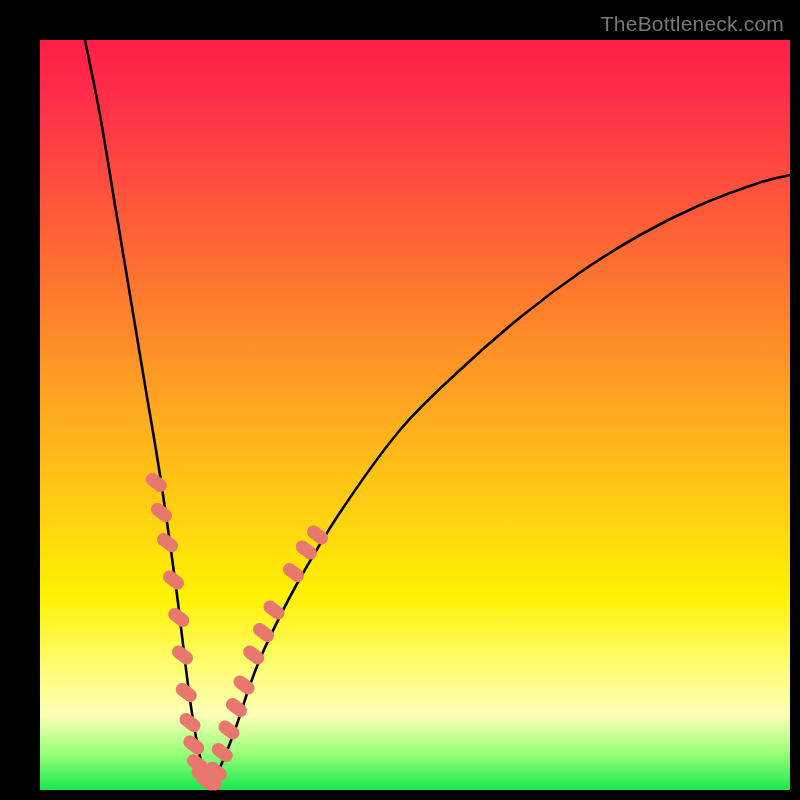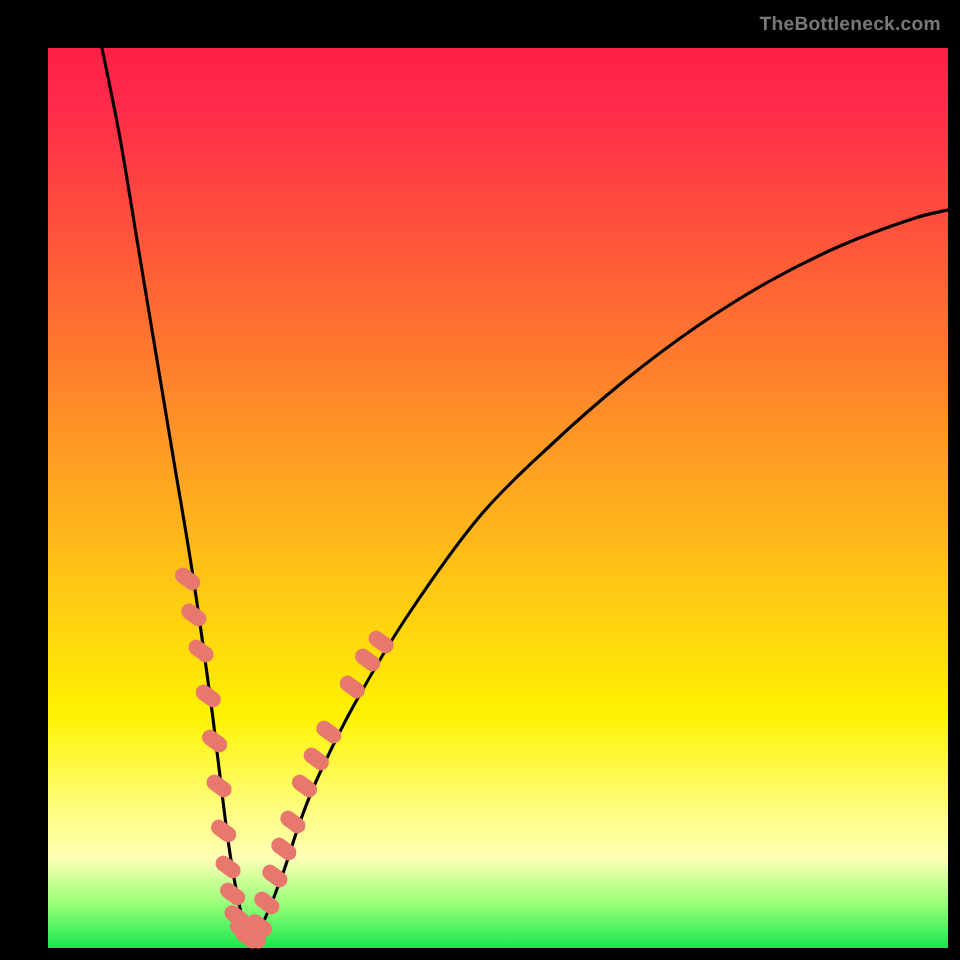"TheBottleneck.com" .watermark { font-size: 16px -> 21px; font-weight: 700 -> 400 }
